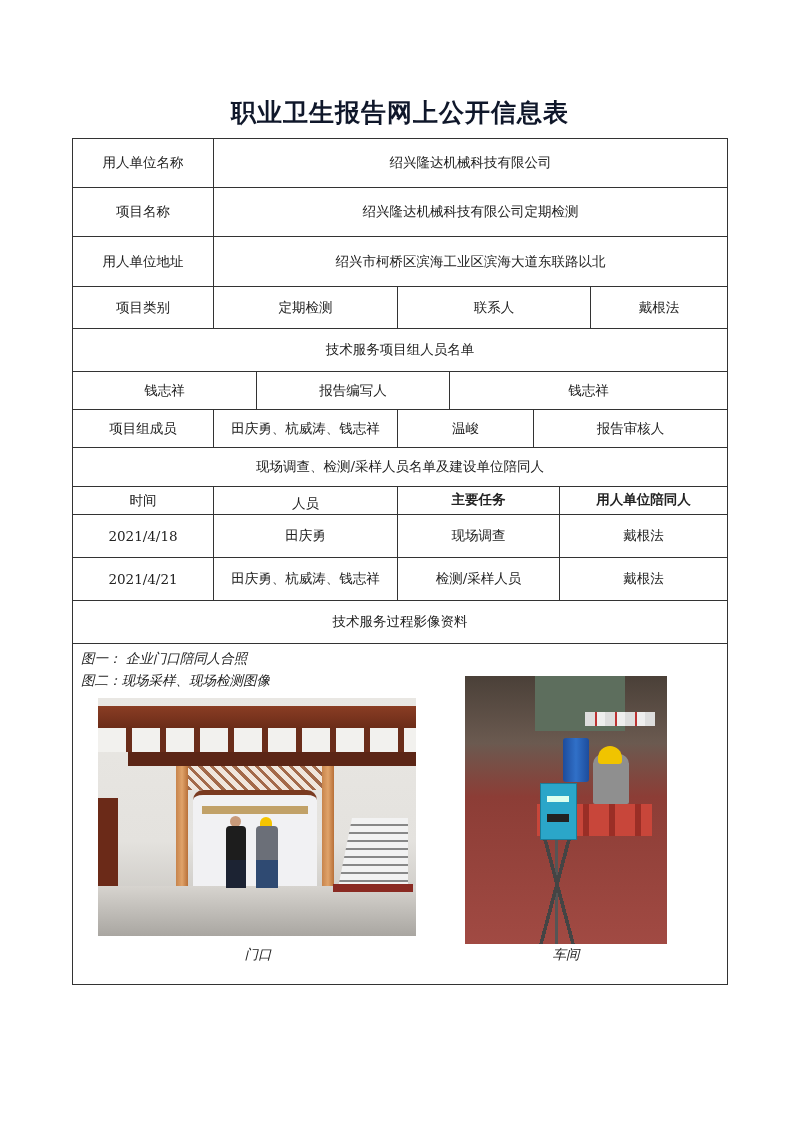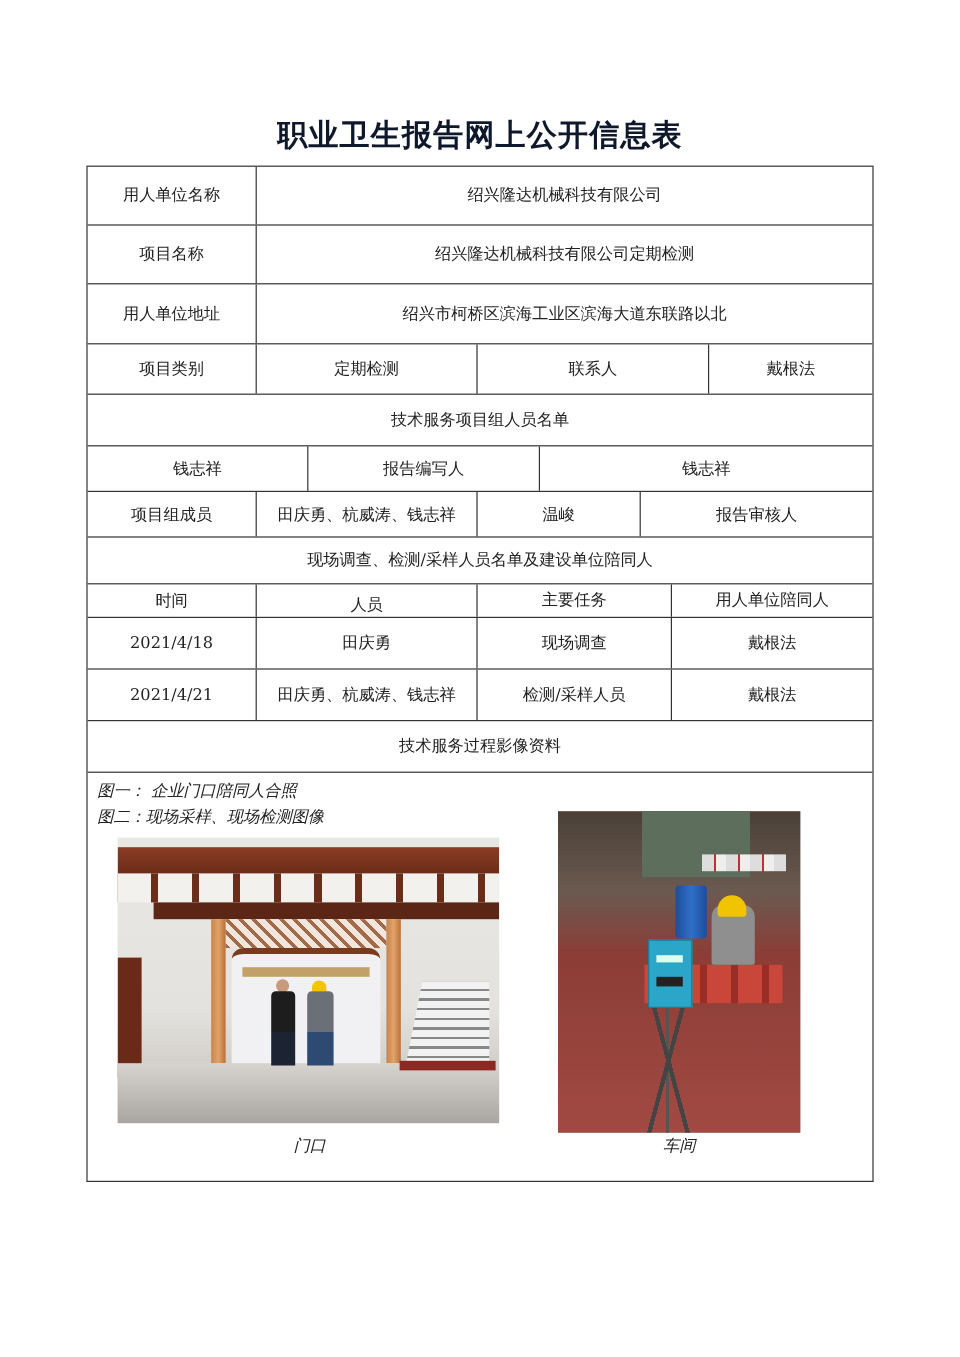"主要任务" .hdr-top { font-weight: none -> bold }
